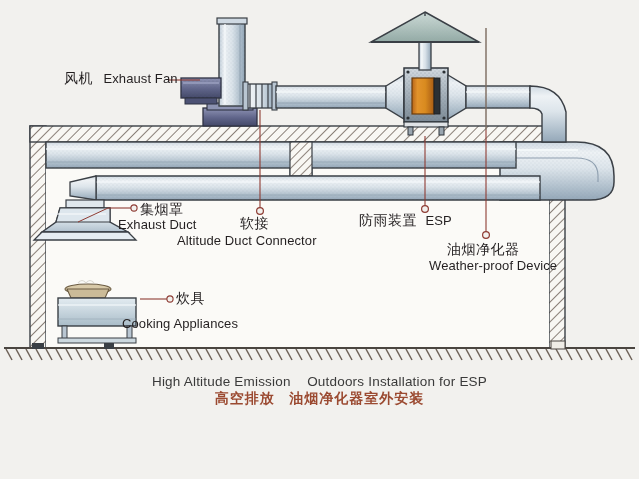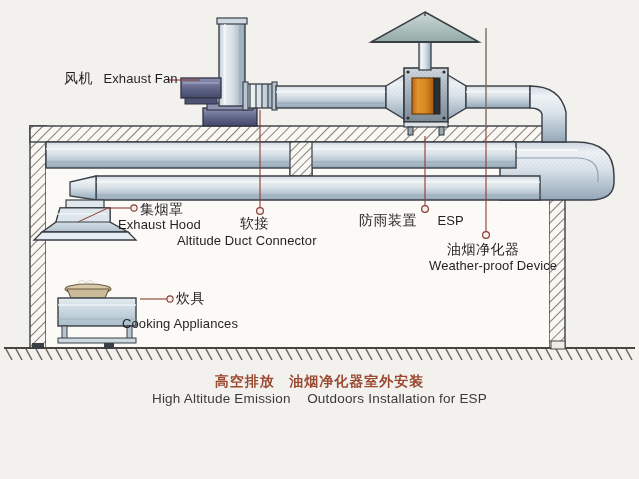"Exhaust Hood" span.en { text: Hood -> Duct }
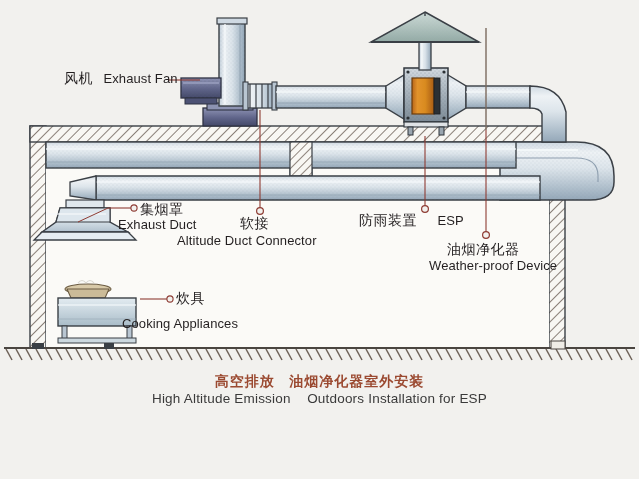"ESP" #lb-esp .en { margin-left: 16px -> 4px }
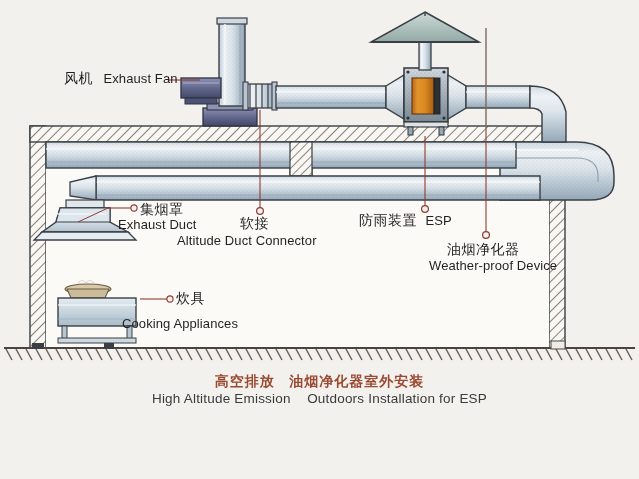"高空排放 油烟净化器室外安装" span.row { order: before "High Altitude Emission Outdoors" -> after "High Altitude Emission Outdoors" }
